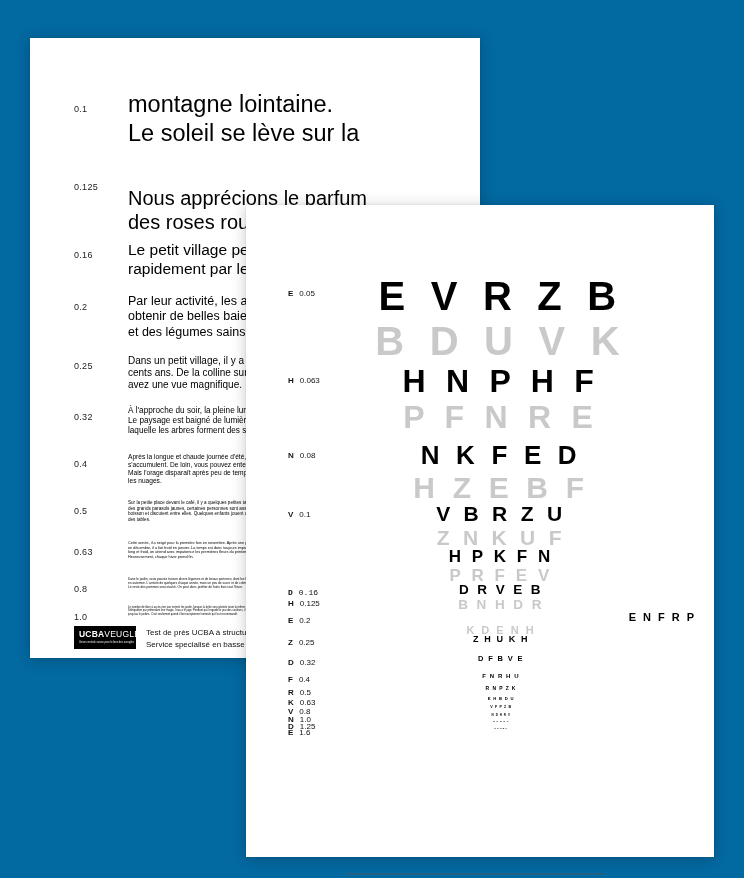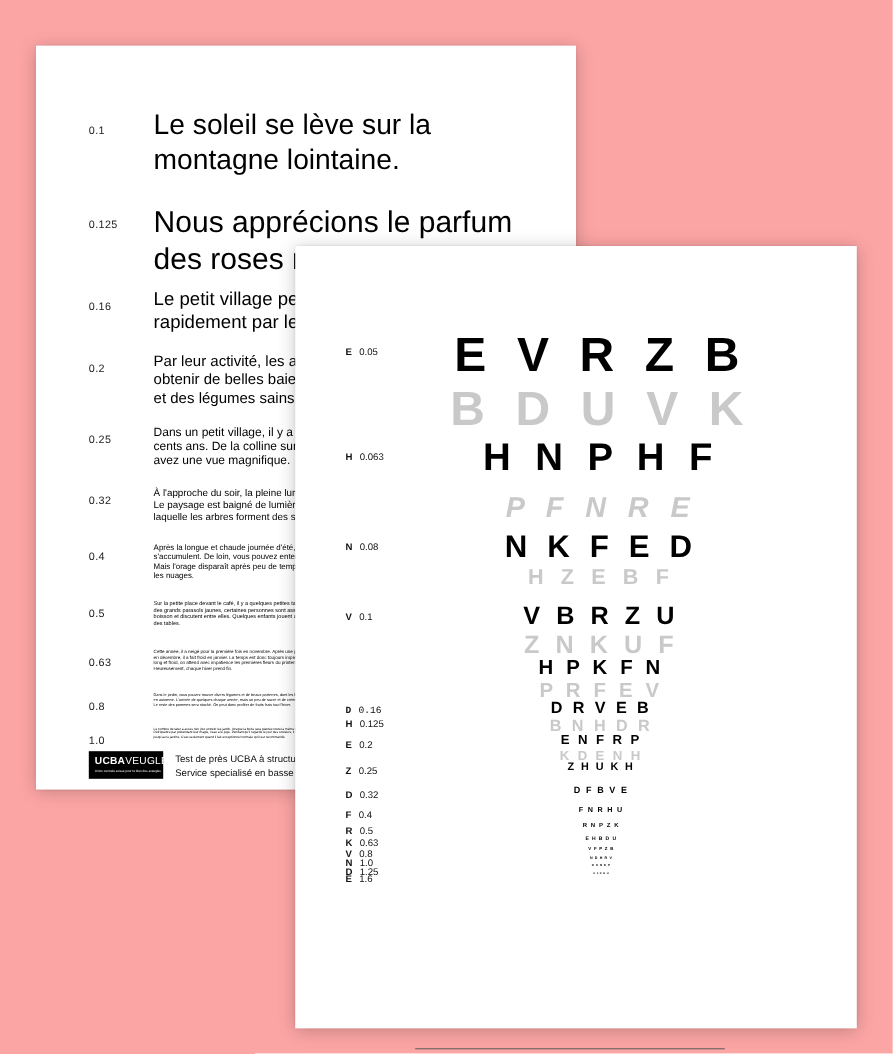"0.1" #stage { background: #fca5a5 -> #0369a1 }
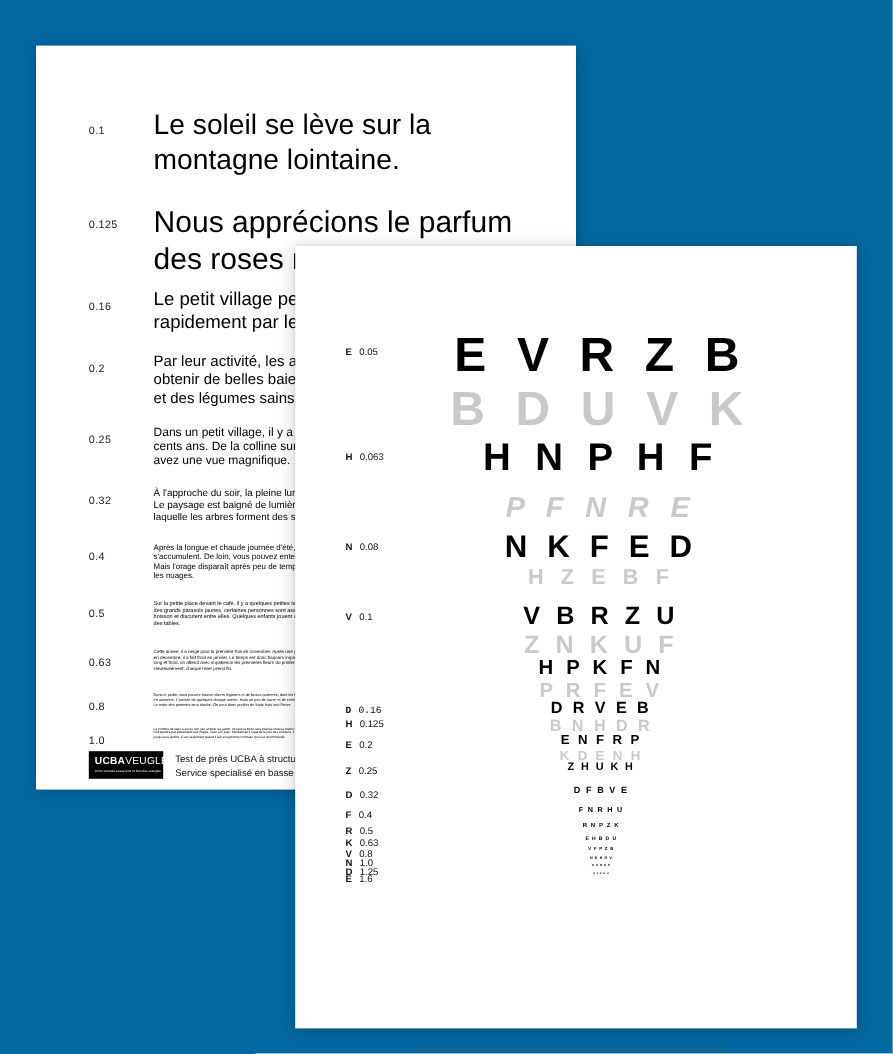"Le soleil se lève sur" div { order: before "montagne lointaine." -> after "montagne lointaine." }
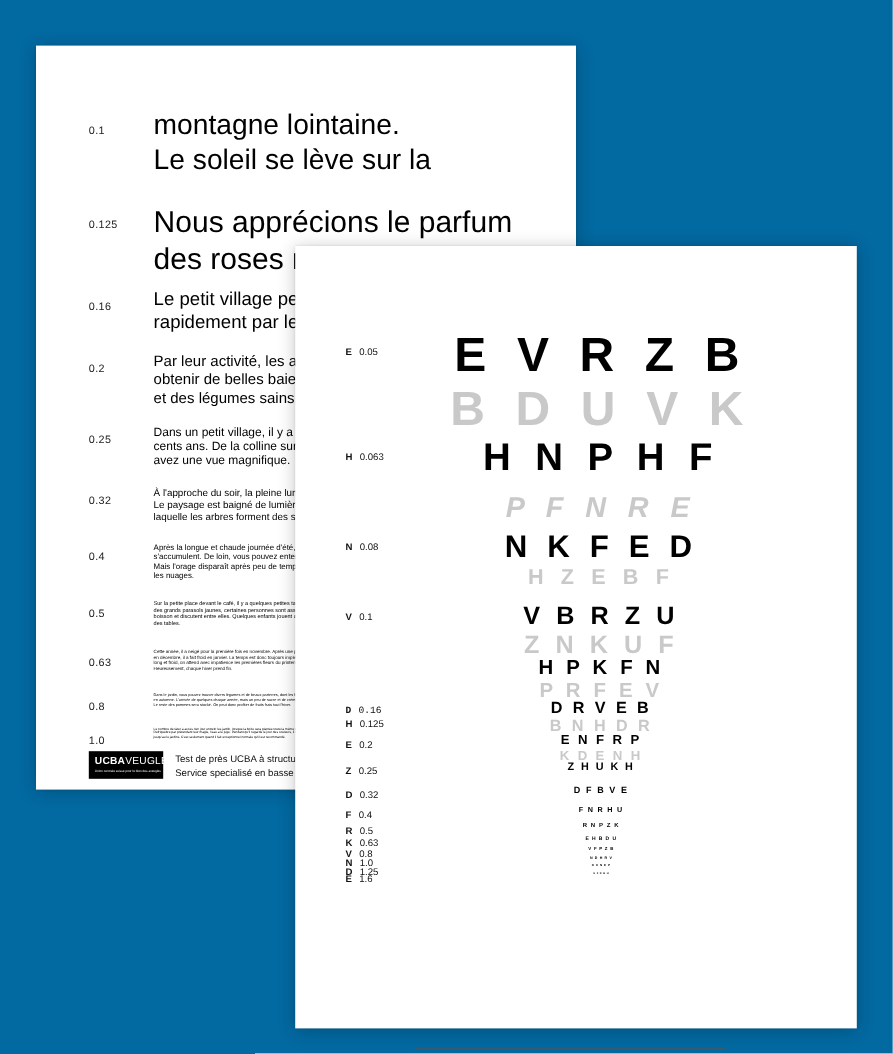"Nous apprécions le parfum" div.read-text { font-size: 25px -> 20px; margin-top: none -> 16px }
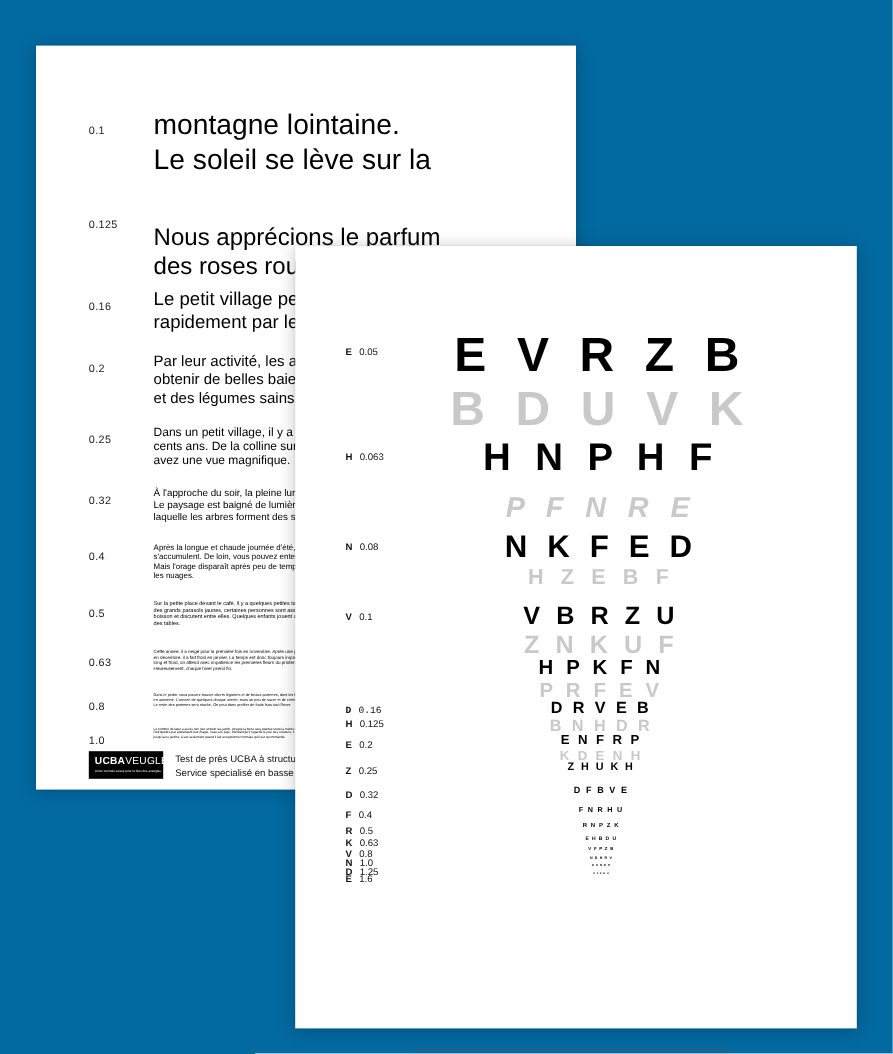"P F N R E" div.let-ghost { font-size: 24px -> 32px; font-style: italic -> none; margin-top: 12px -> 2px }
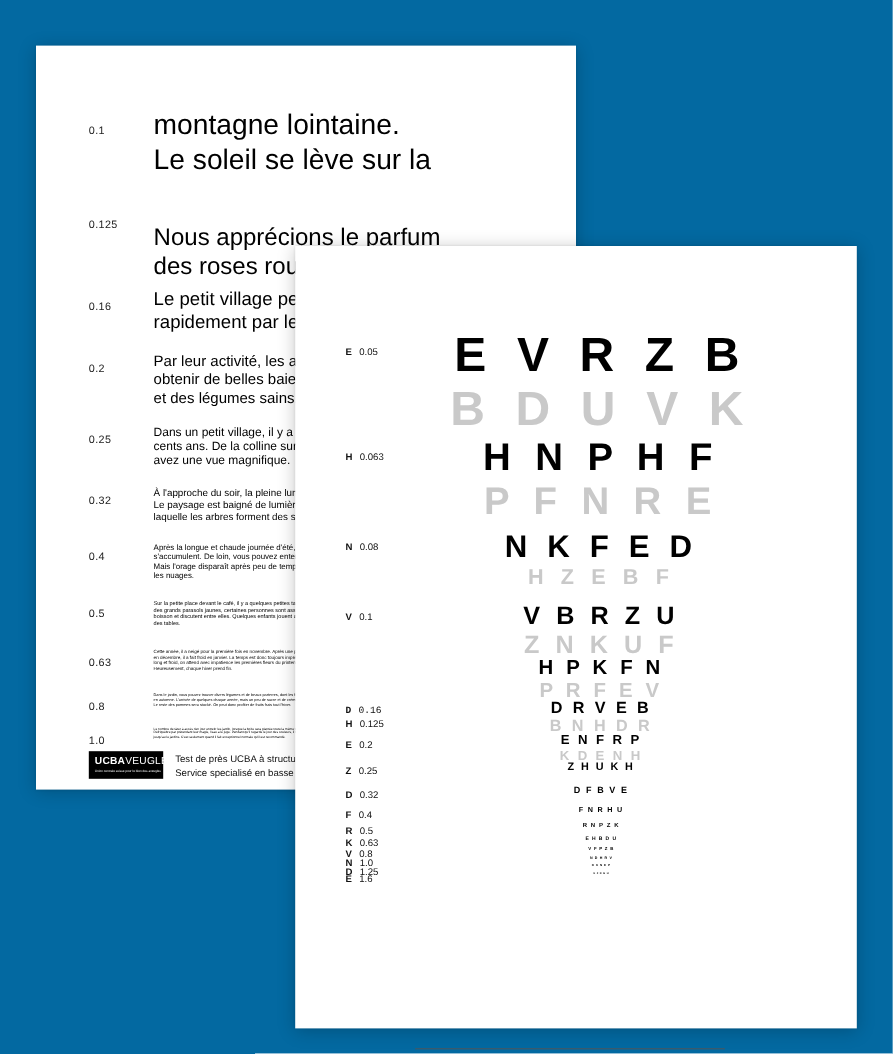"H Z E B F" div.let-ghost { font-size: 18px -> 30px }
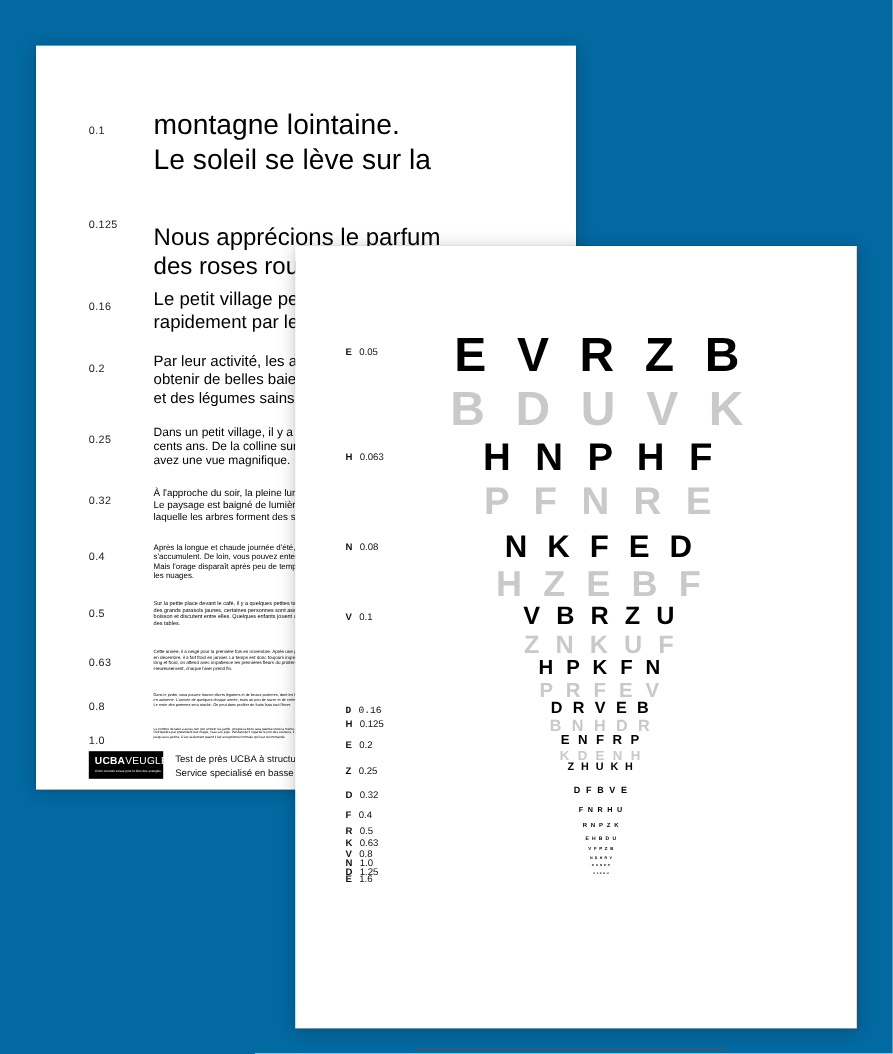"E N F R P" div.let-main { text-align: none -> right }
